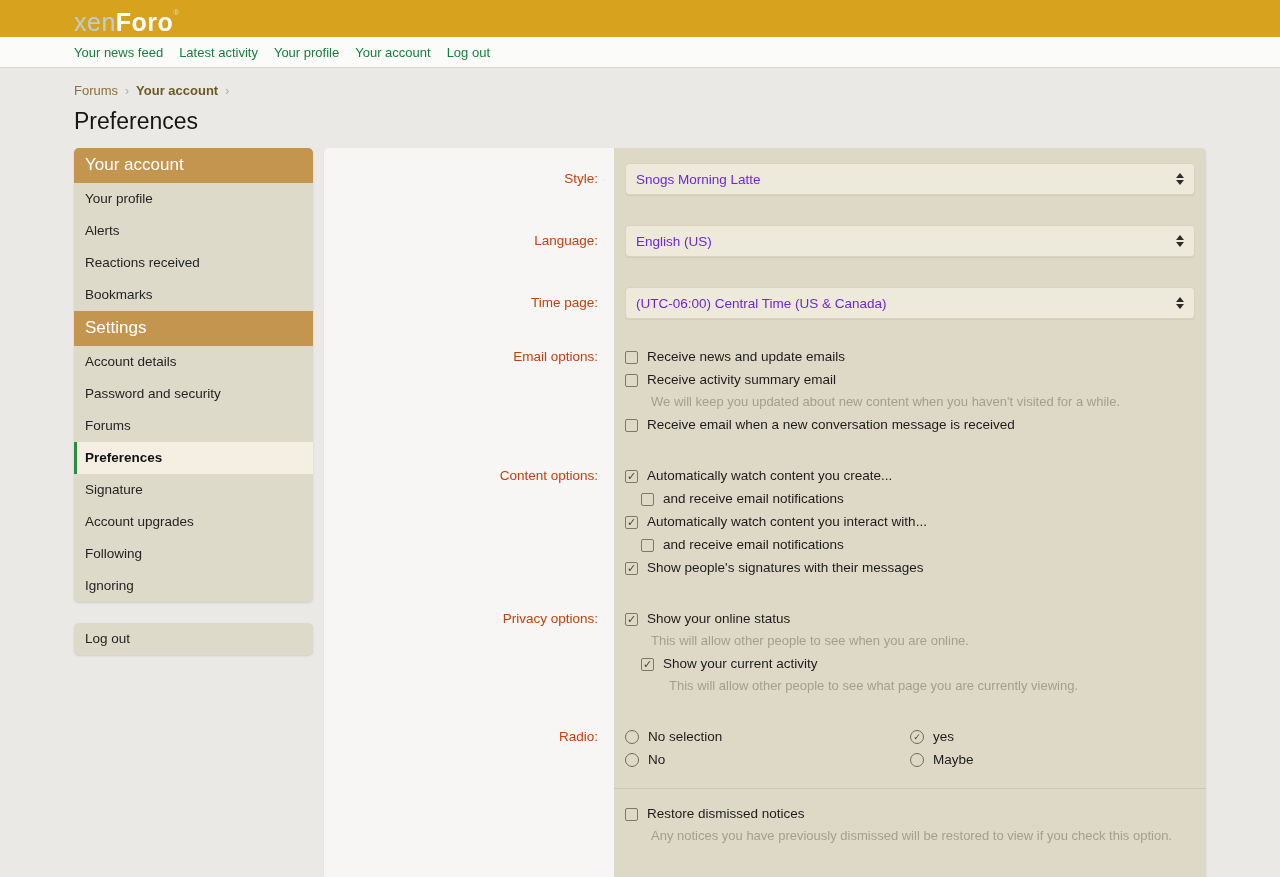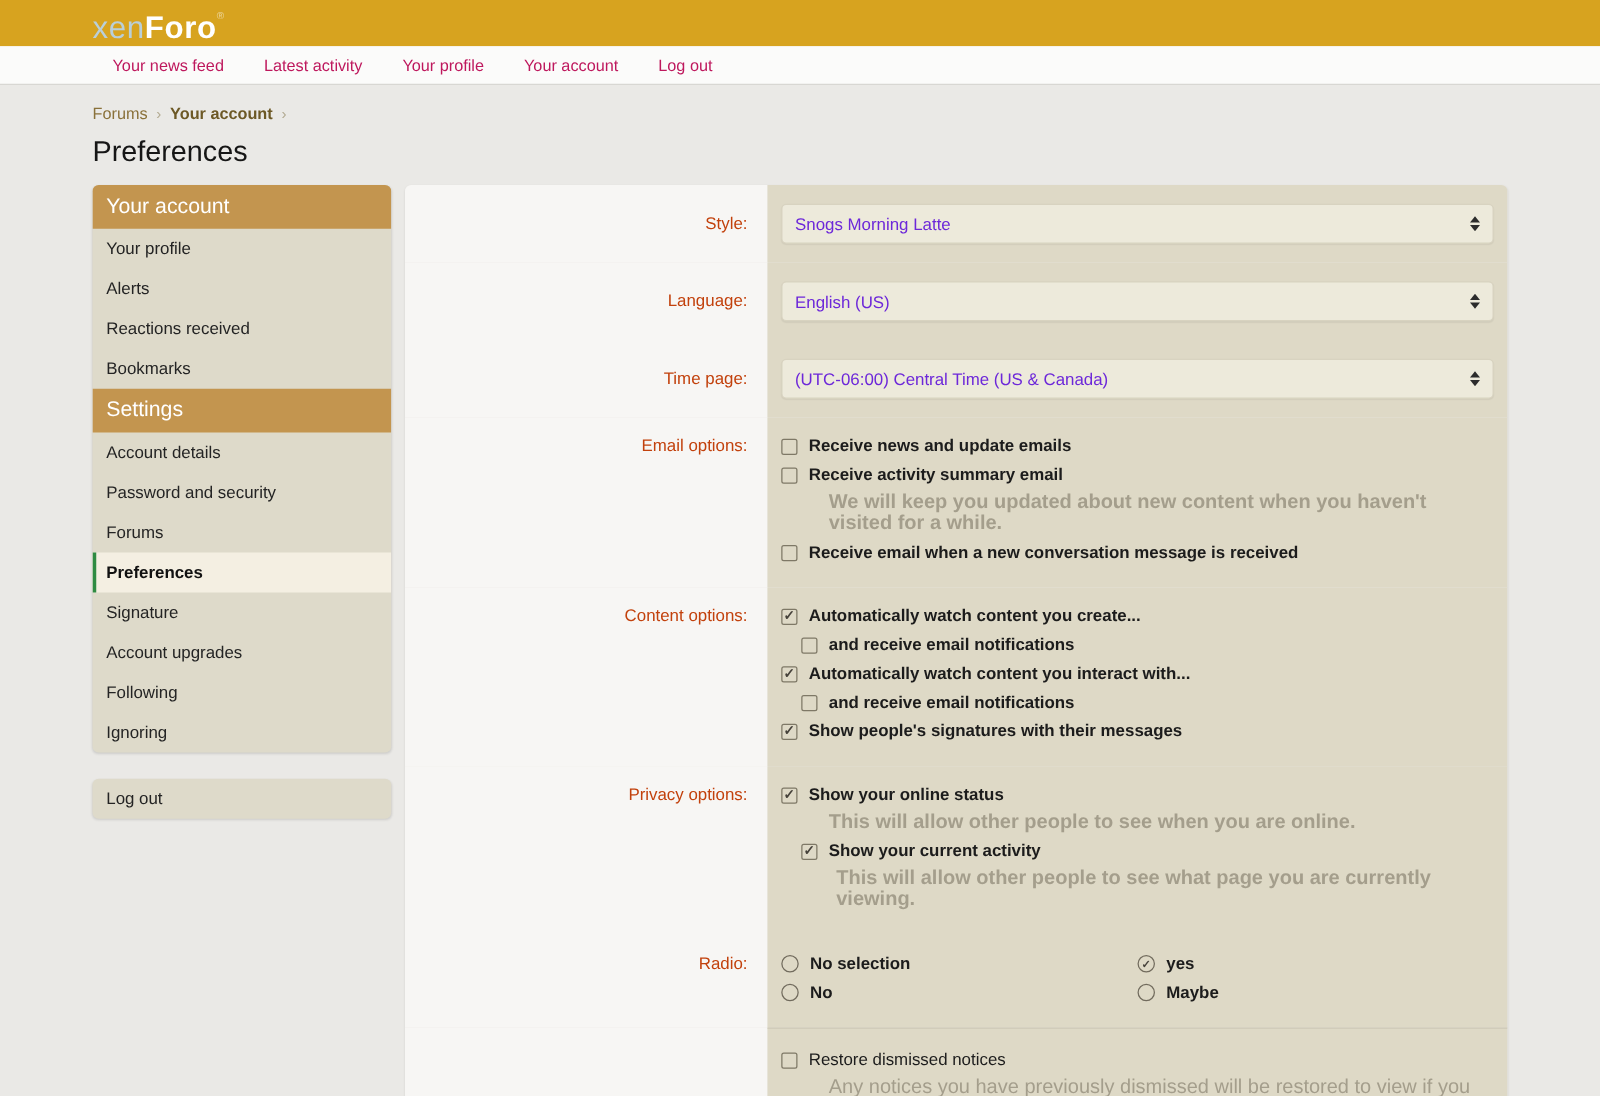"Your news feed" .nav-item { color: #be185d -> #15803d; margin-left: 16px -> none }
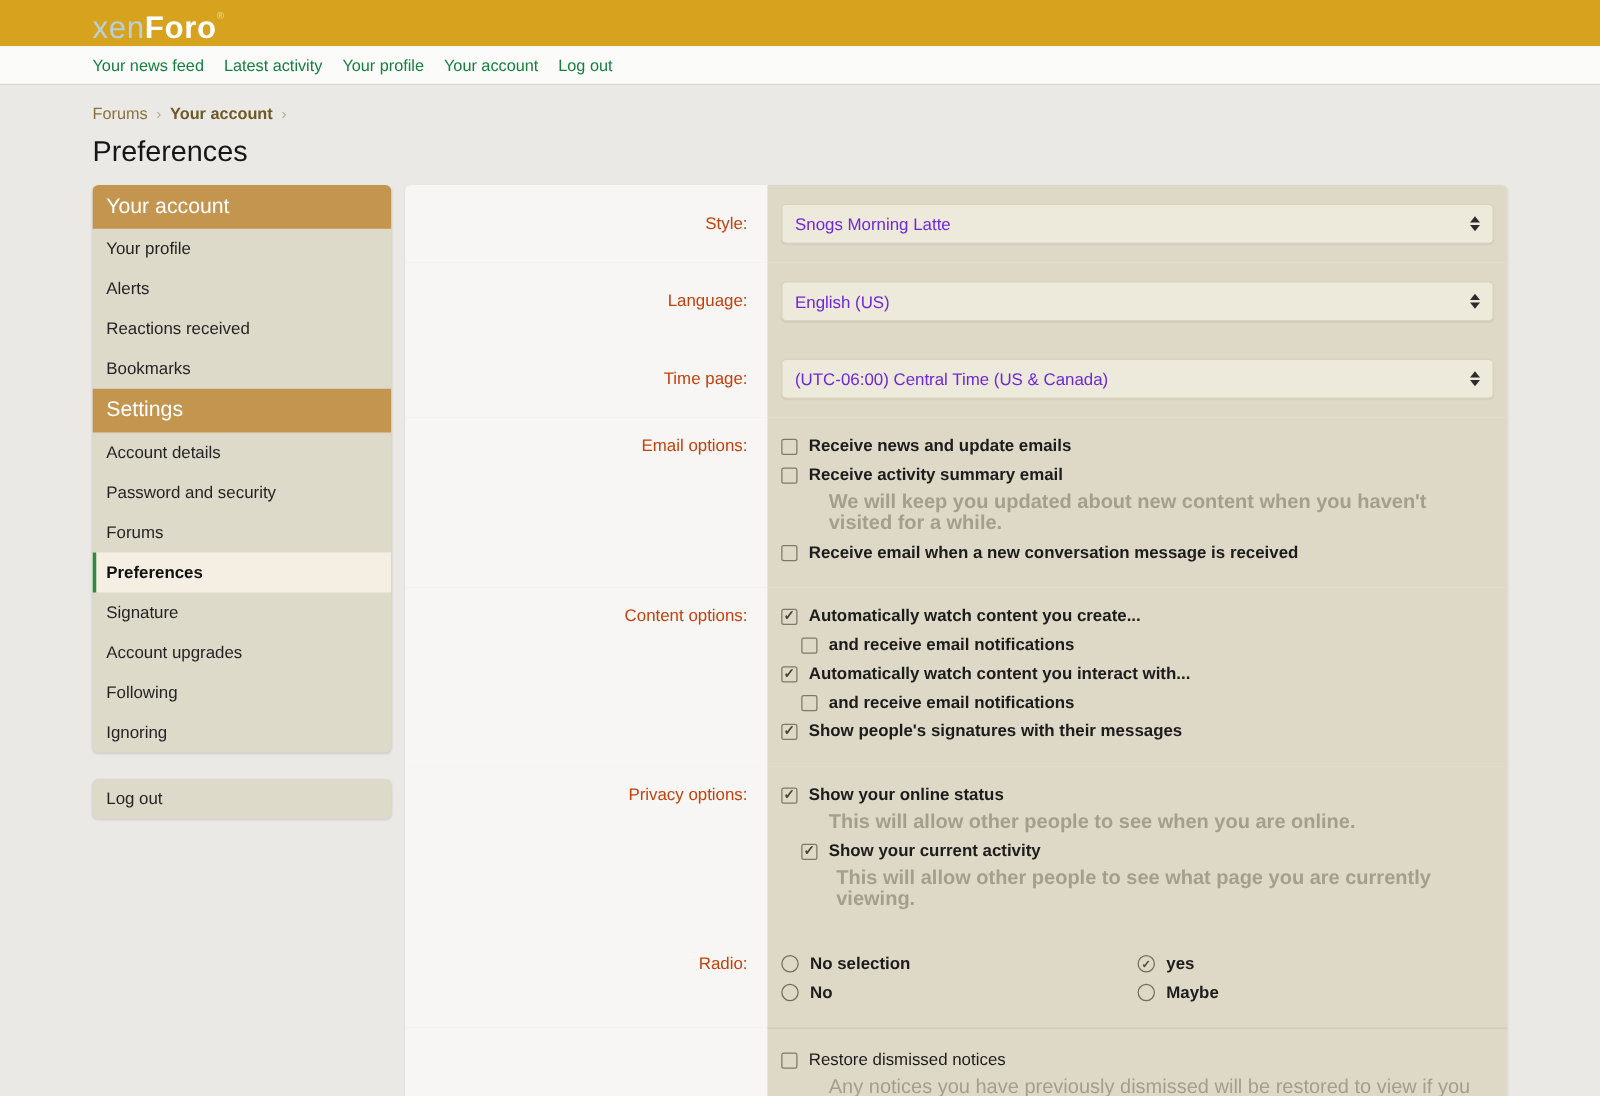"Receive news and update emails" .row-group.ctl { font-weight: bold -> none }
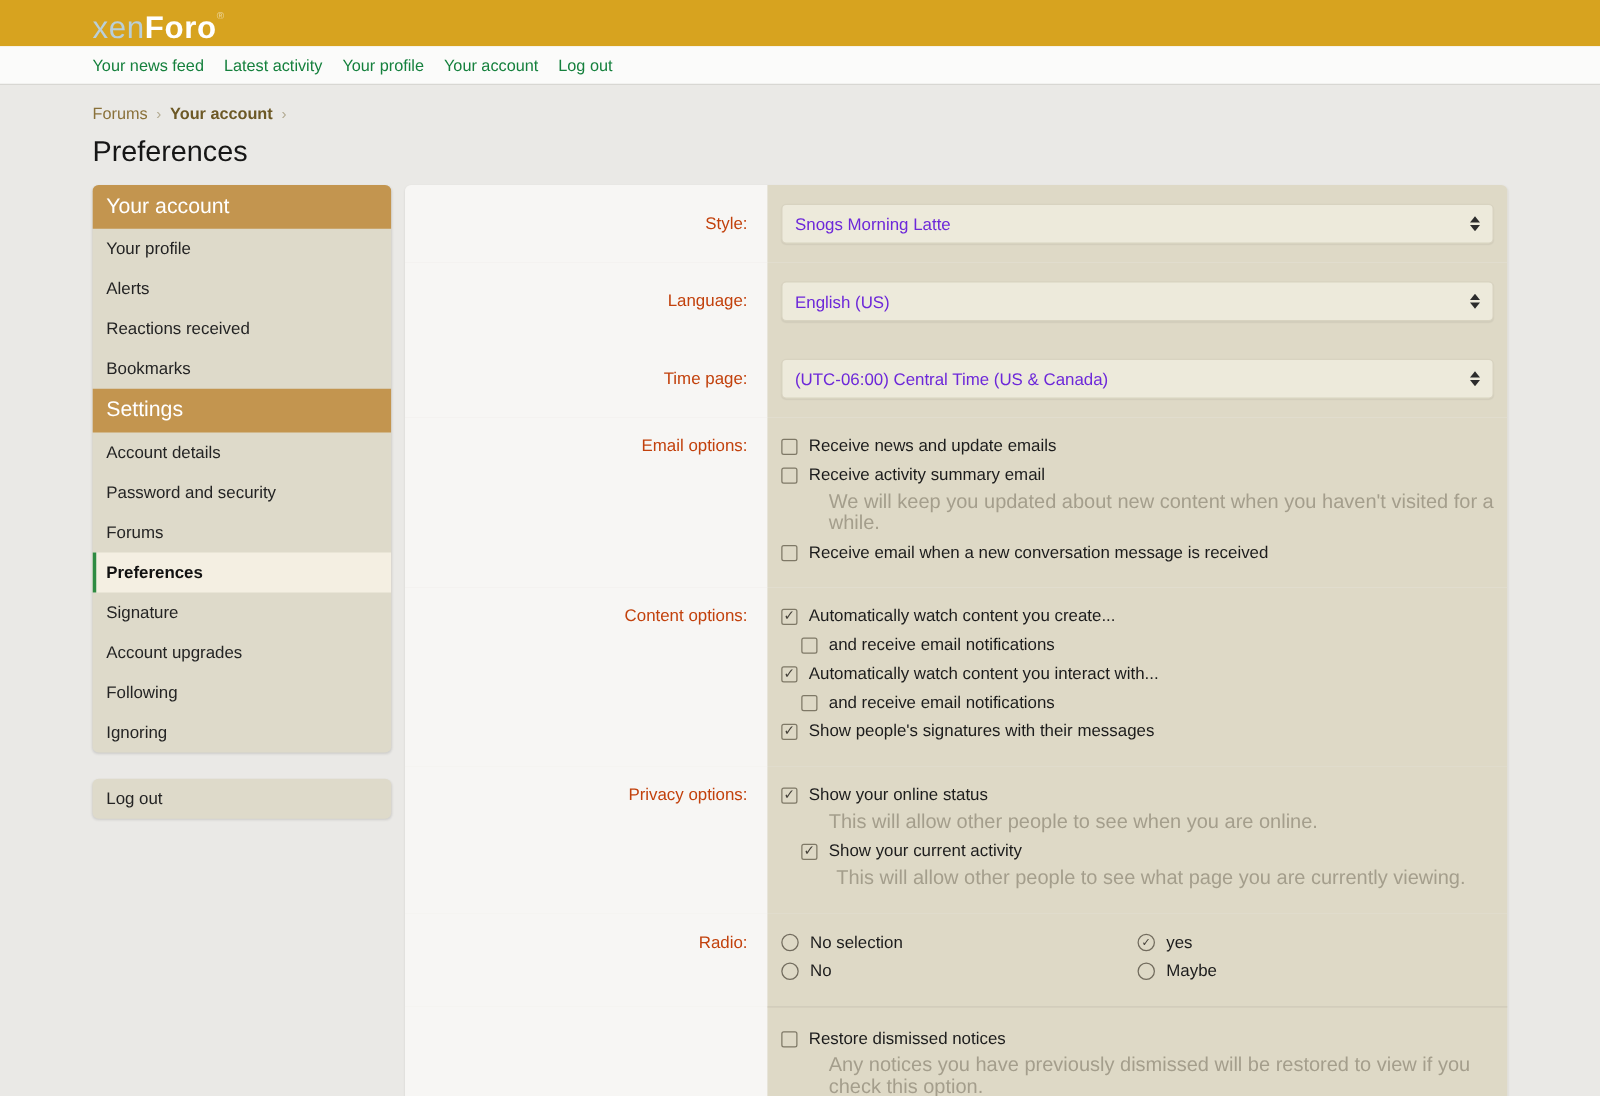"We will keep you updated" .hint { font-size: 16px -> 13px; margin: 0 0 5px 38px -> 0 0 5px 26px }
